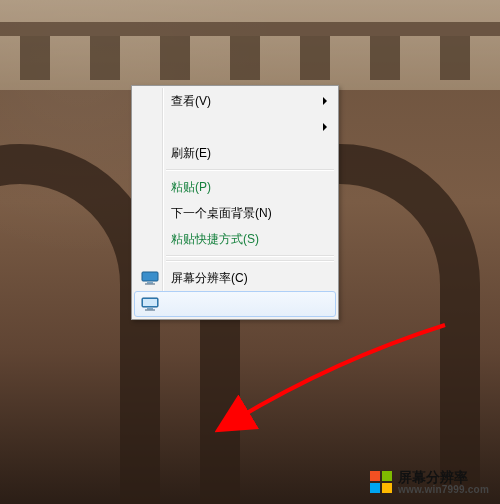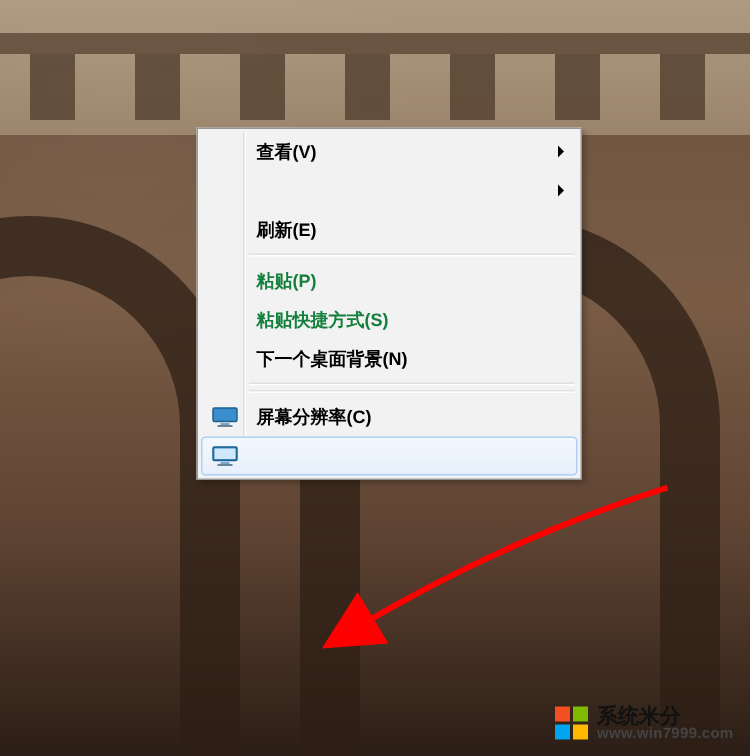"查看(V)" .context-menu { font-weight: bold -> none; width: 257px -> 208px }
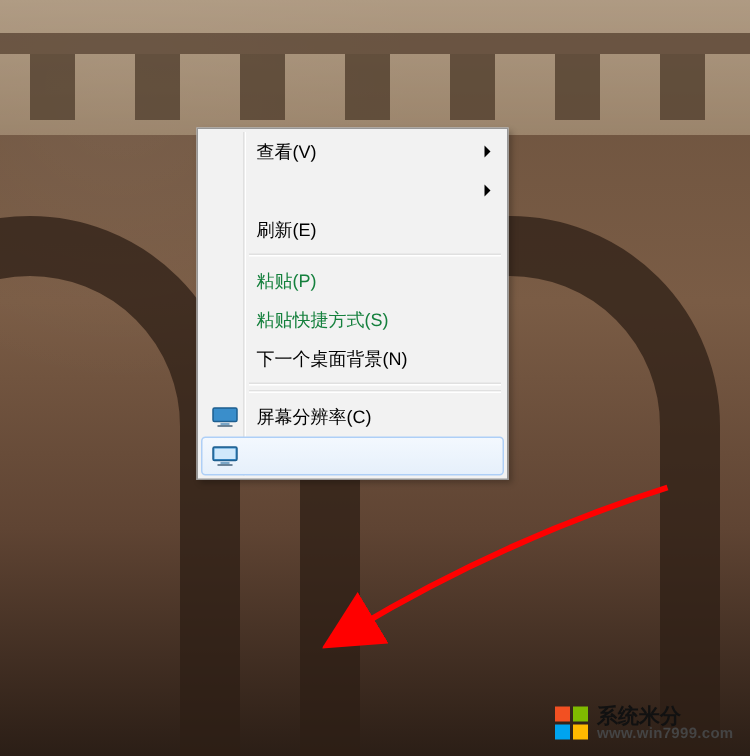"粘贴快捷方式(S)" div.menu-item { order: before "下一个桌面背景(N)" -> after "下一个桌面背景(N)" }
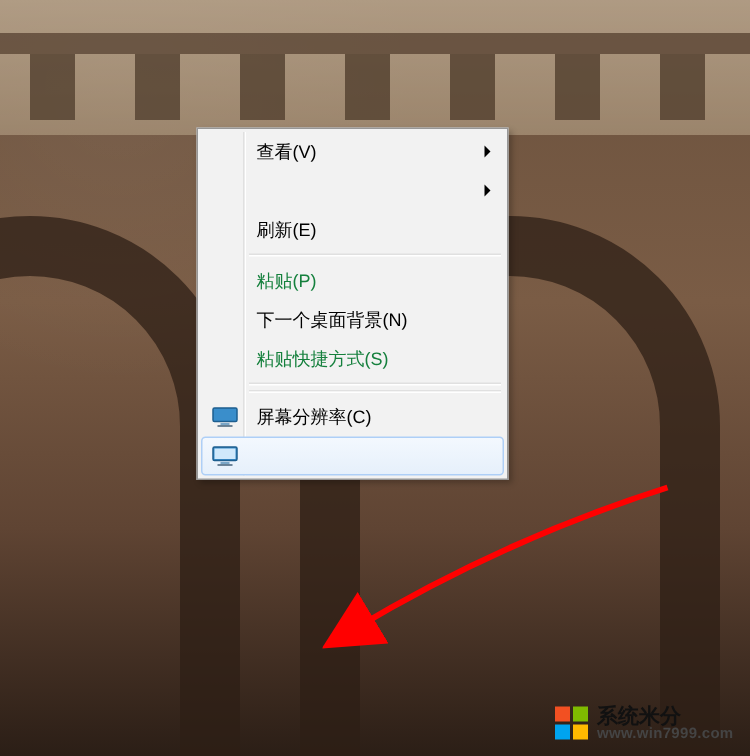"系统米分" span.wm-line1 { text: 系统米分 -> 屏幕分辨率 }
